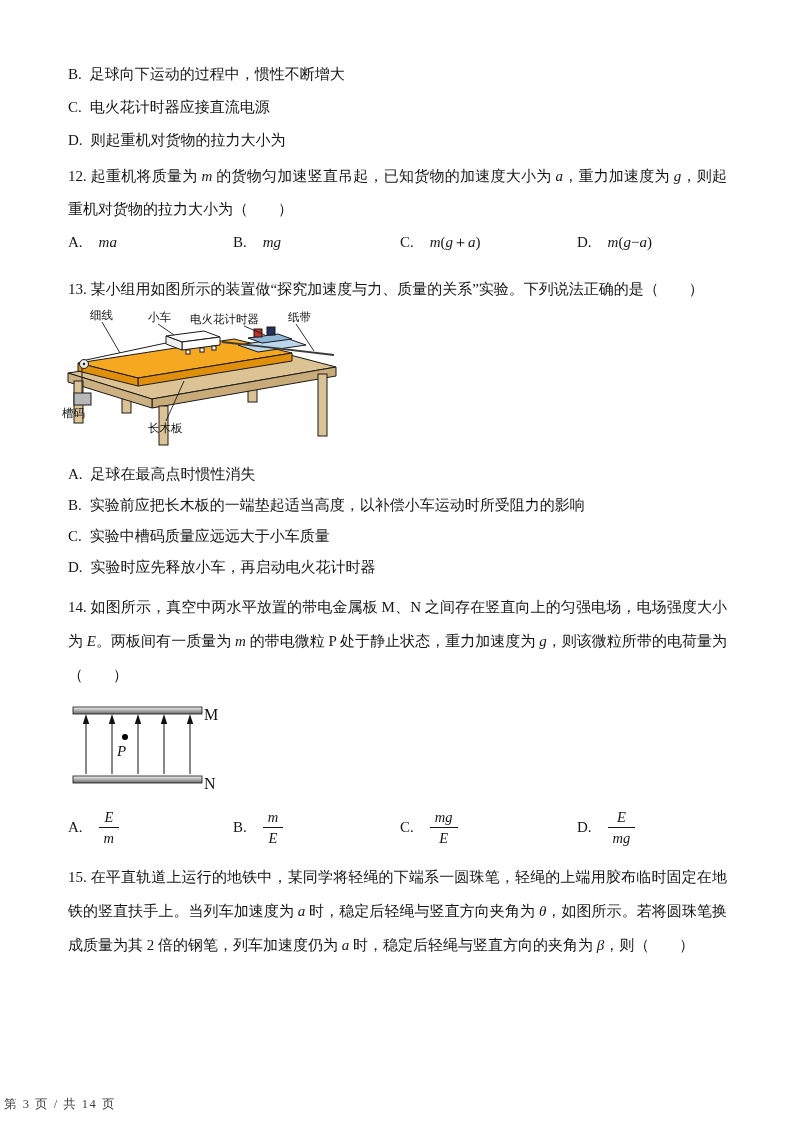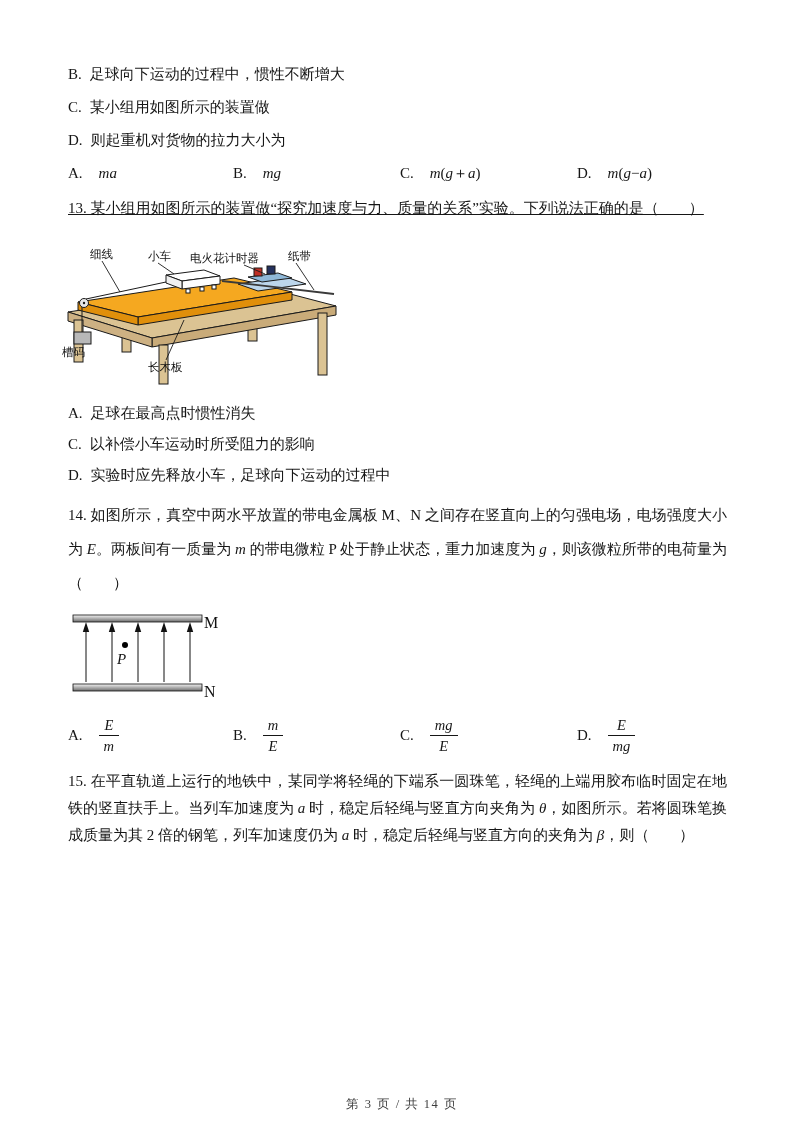"某小组用如图所示的装置做" span { text: 某小组用如图所示的装置做 -> 电火花计时器应接直流电源 }
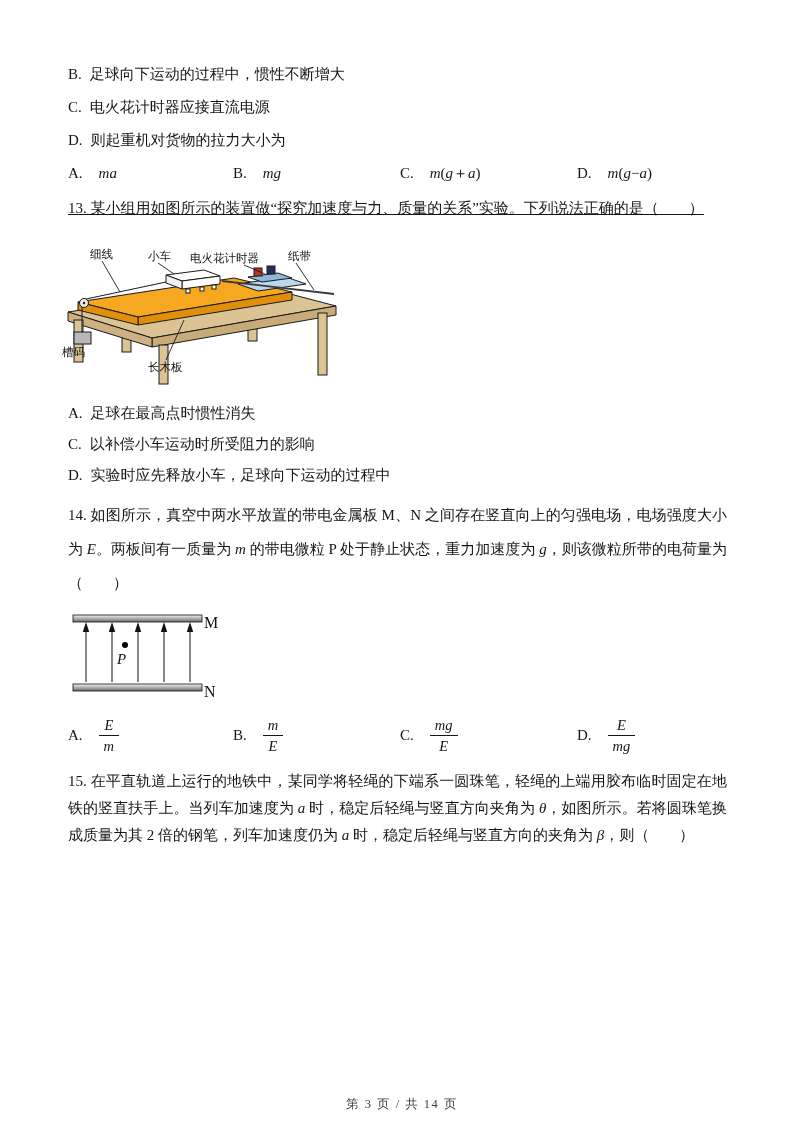"12. 起重机将质量为 m 的货物匀加速竖直吊起，已知货物的加速度大小为" p.stem { html: none -> <p>12. 起重机将质量为 <i>m</i> 的货物匀加速竖直吊起，已知货物的加速度大小为 <i>a</i>，重力加速度为 <i>g</i>，则起重机对货物的拉力大小为（ ）</p> }
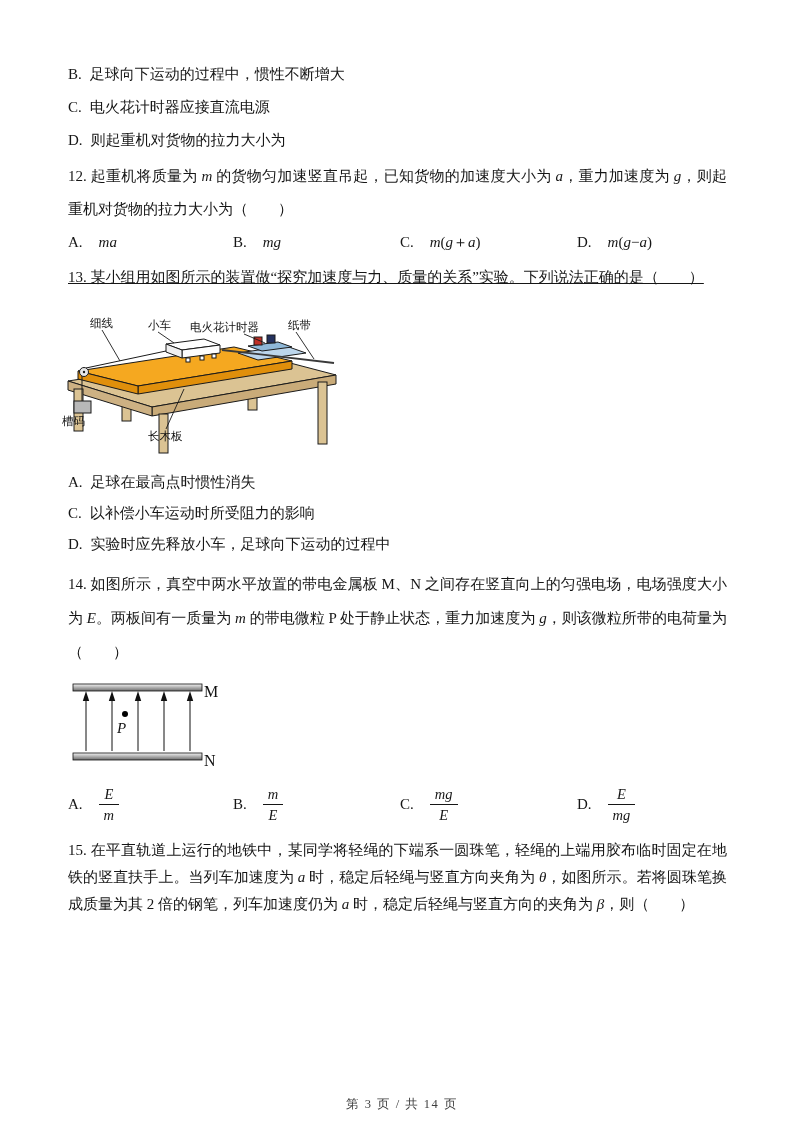"13." .q13-stem { margin-top: 2px -> 14px; text-decoration: underline -> none }
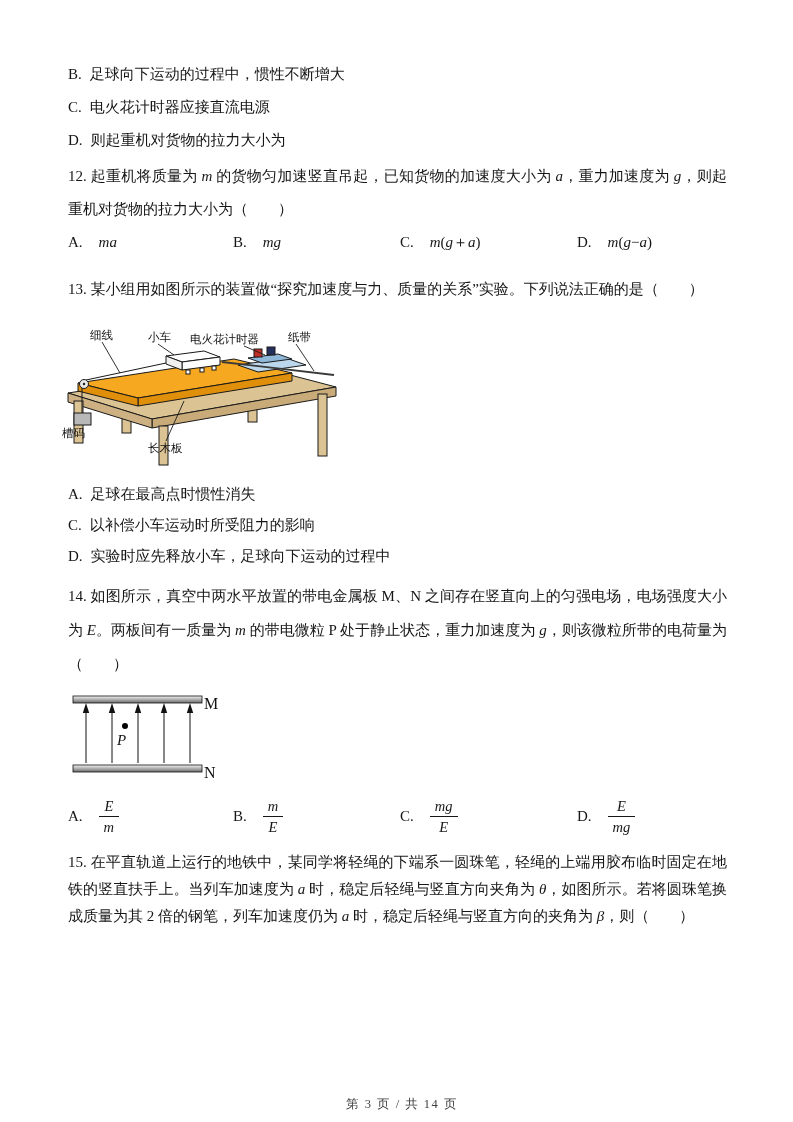"细线" .fig13 { margin: 21px 0 8px -6px -> 1px 0 8px -6px }
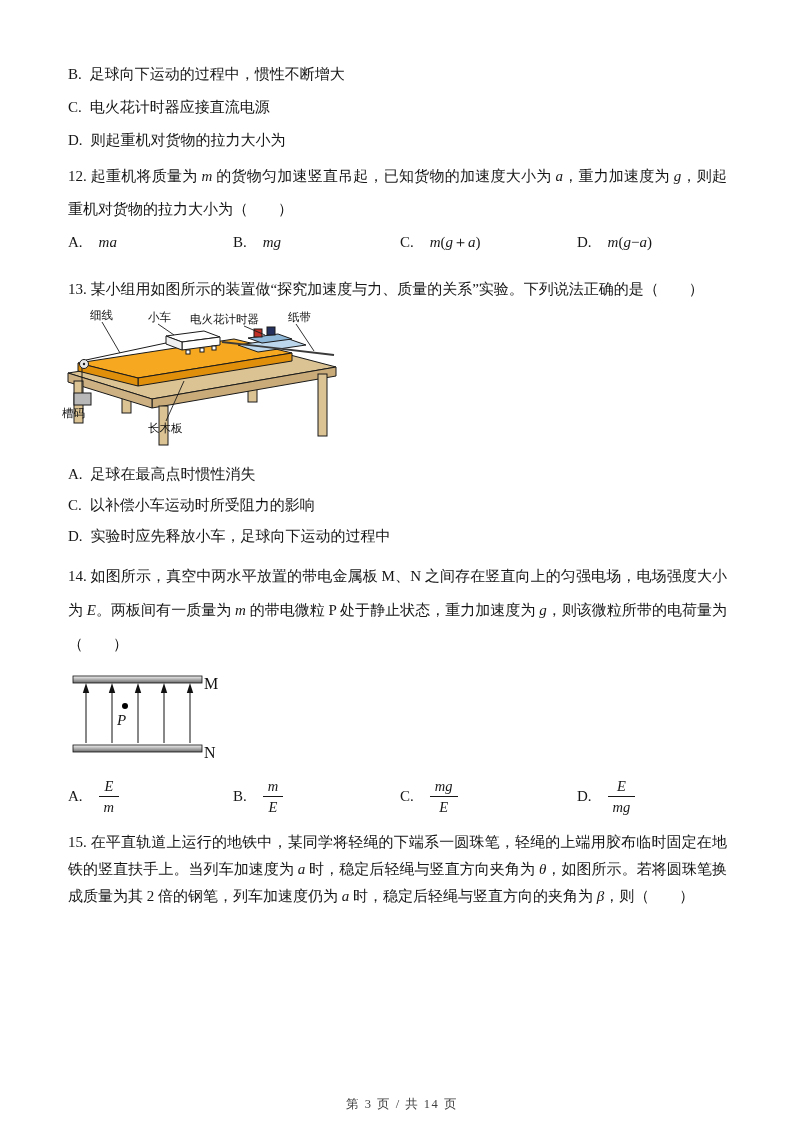"B. 实验前应把长木板的一端垫起适当高度，以补偿小车运动时所受阻力的影响" p.opt-line { html: none -> <p><span>B.</span><span>实验前应把长木板的一端垫起适当高度，以补偿小车运动时所受阻力的影响</span></p> }
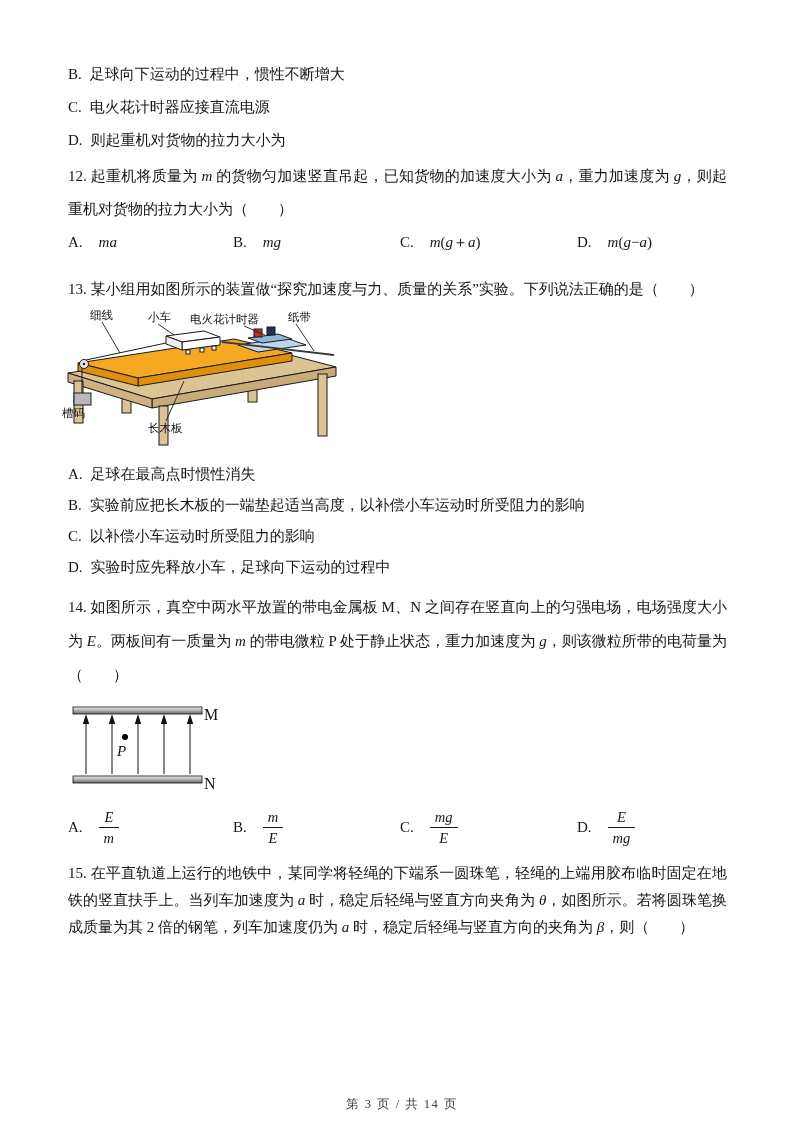"以补偿小车运动时所受阻力的影响" span { text: 以补偿小车运动时所受阻力的影响 -> 实验中槽码质量应远远大于小车质量 }
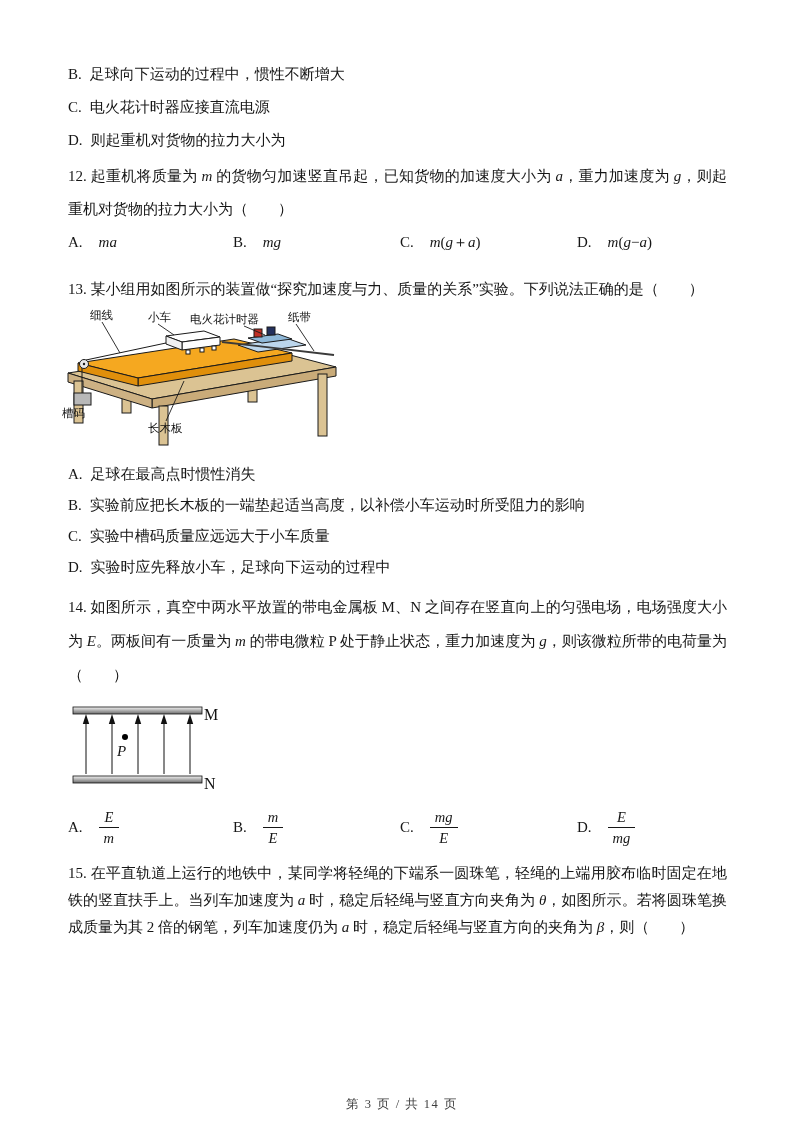"实验时应先释放小车，足球向下运动的过程中" span { text: 足球向下运动的过程中 -> 再启动电火花计时器 }
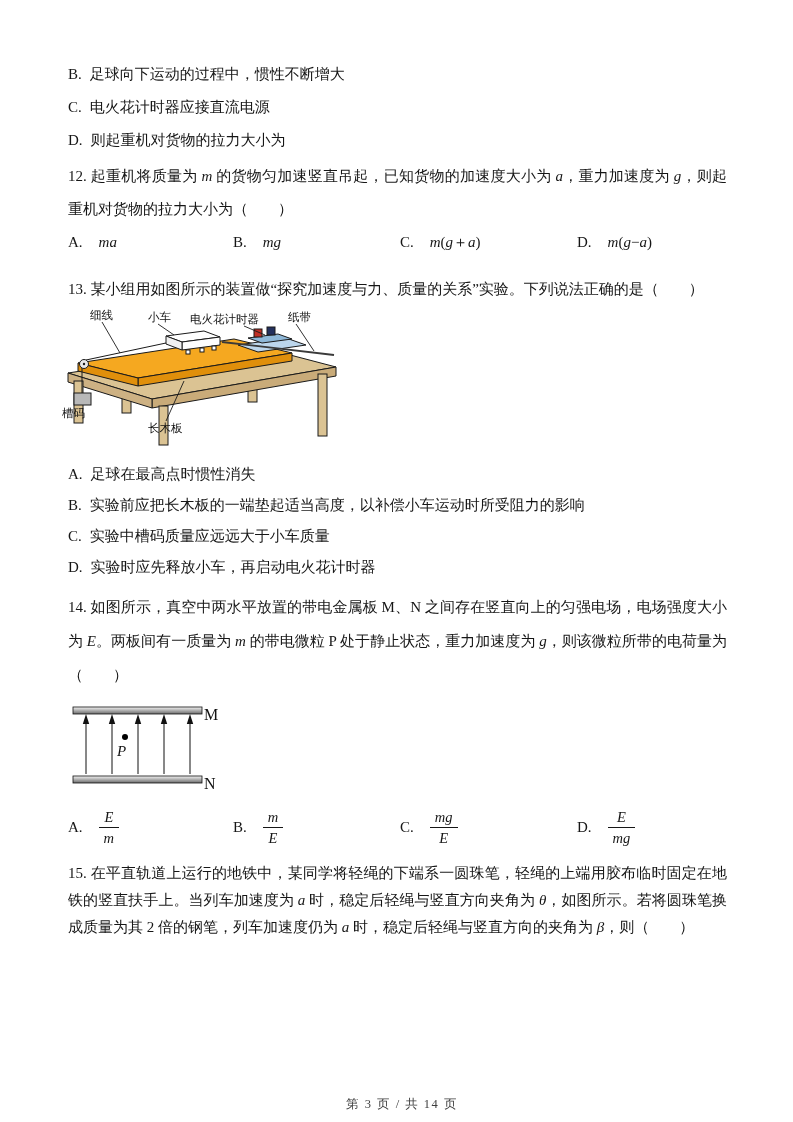"15." .q15-stem { line-height: 27px -> 34px }
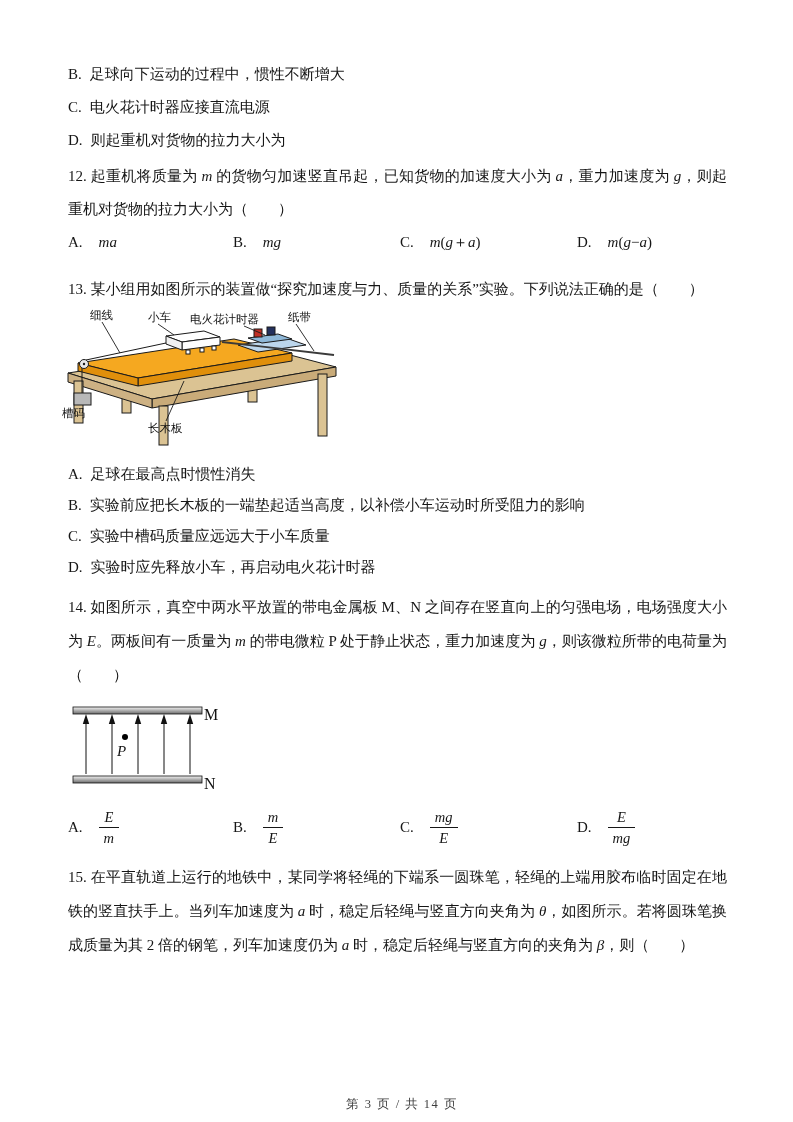"第 3 页 / 共" .footer { left: 11px -> 4px; text-align: center -> left }
